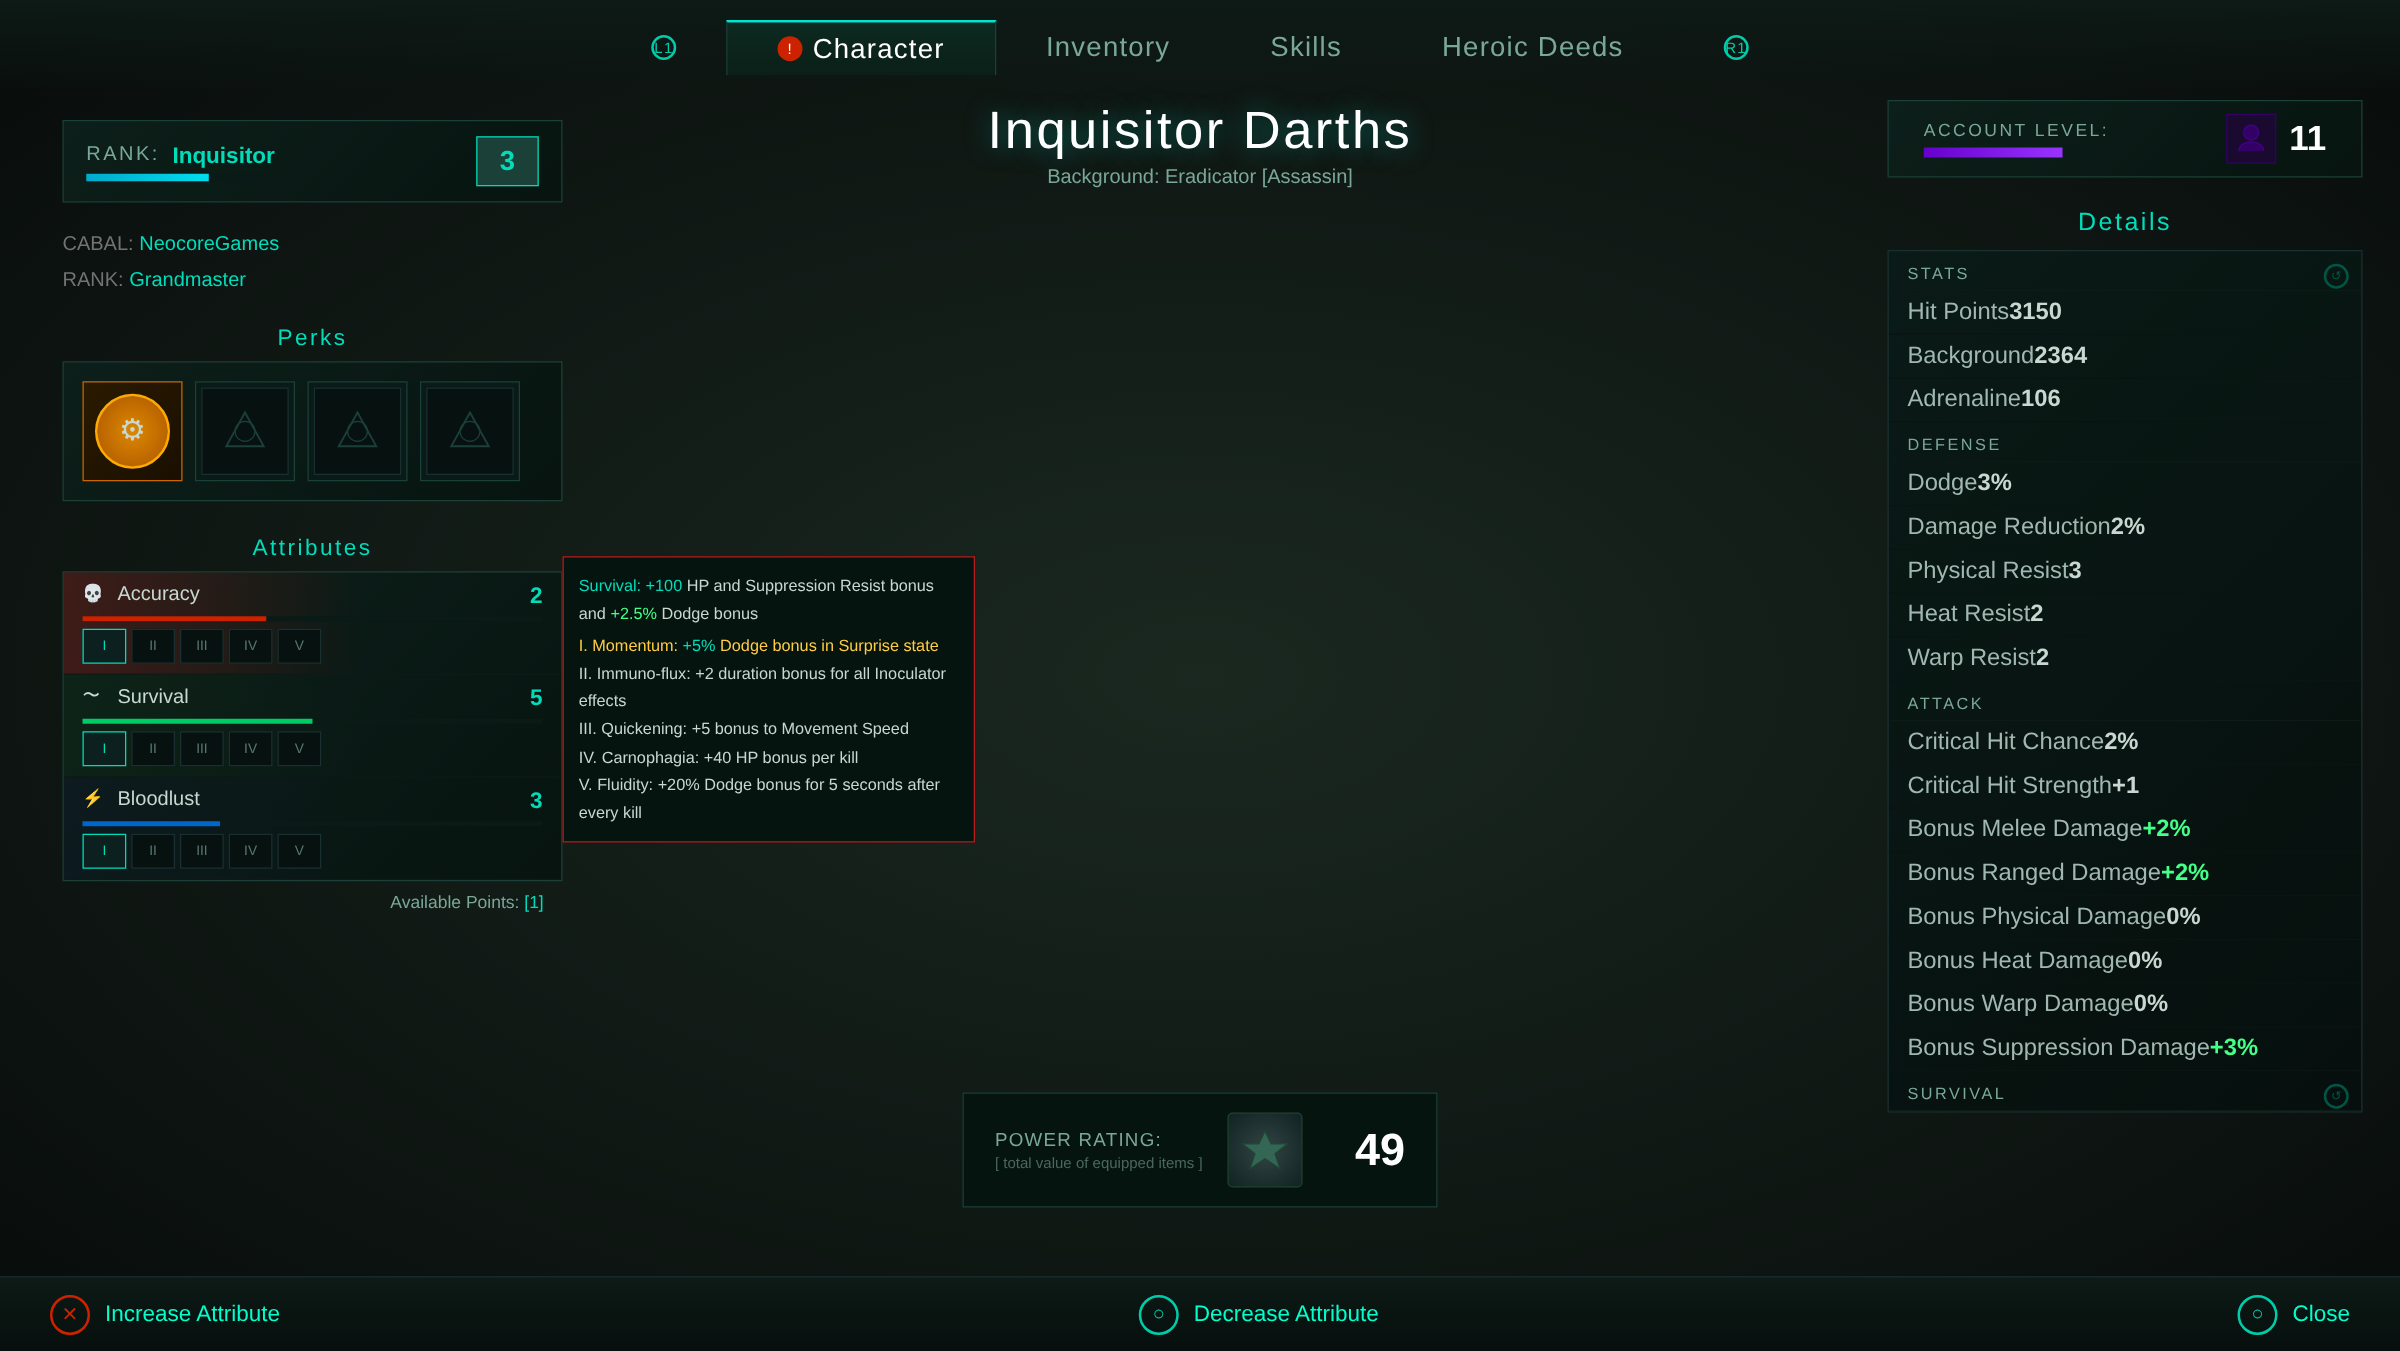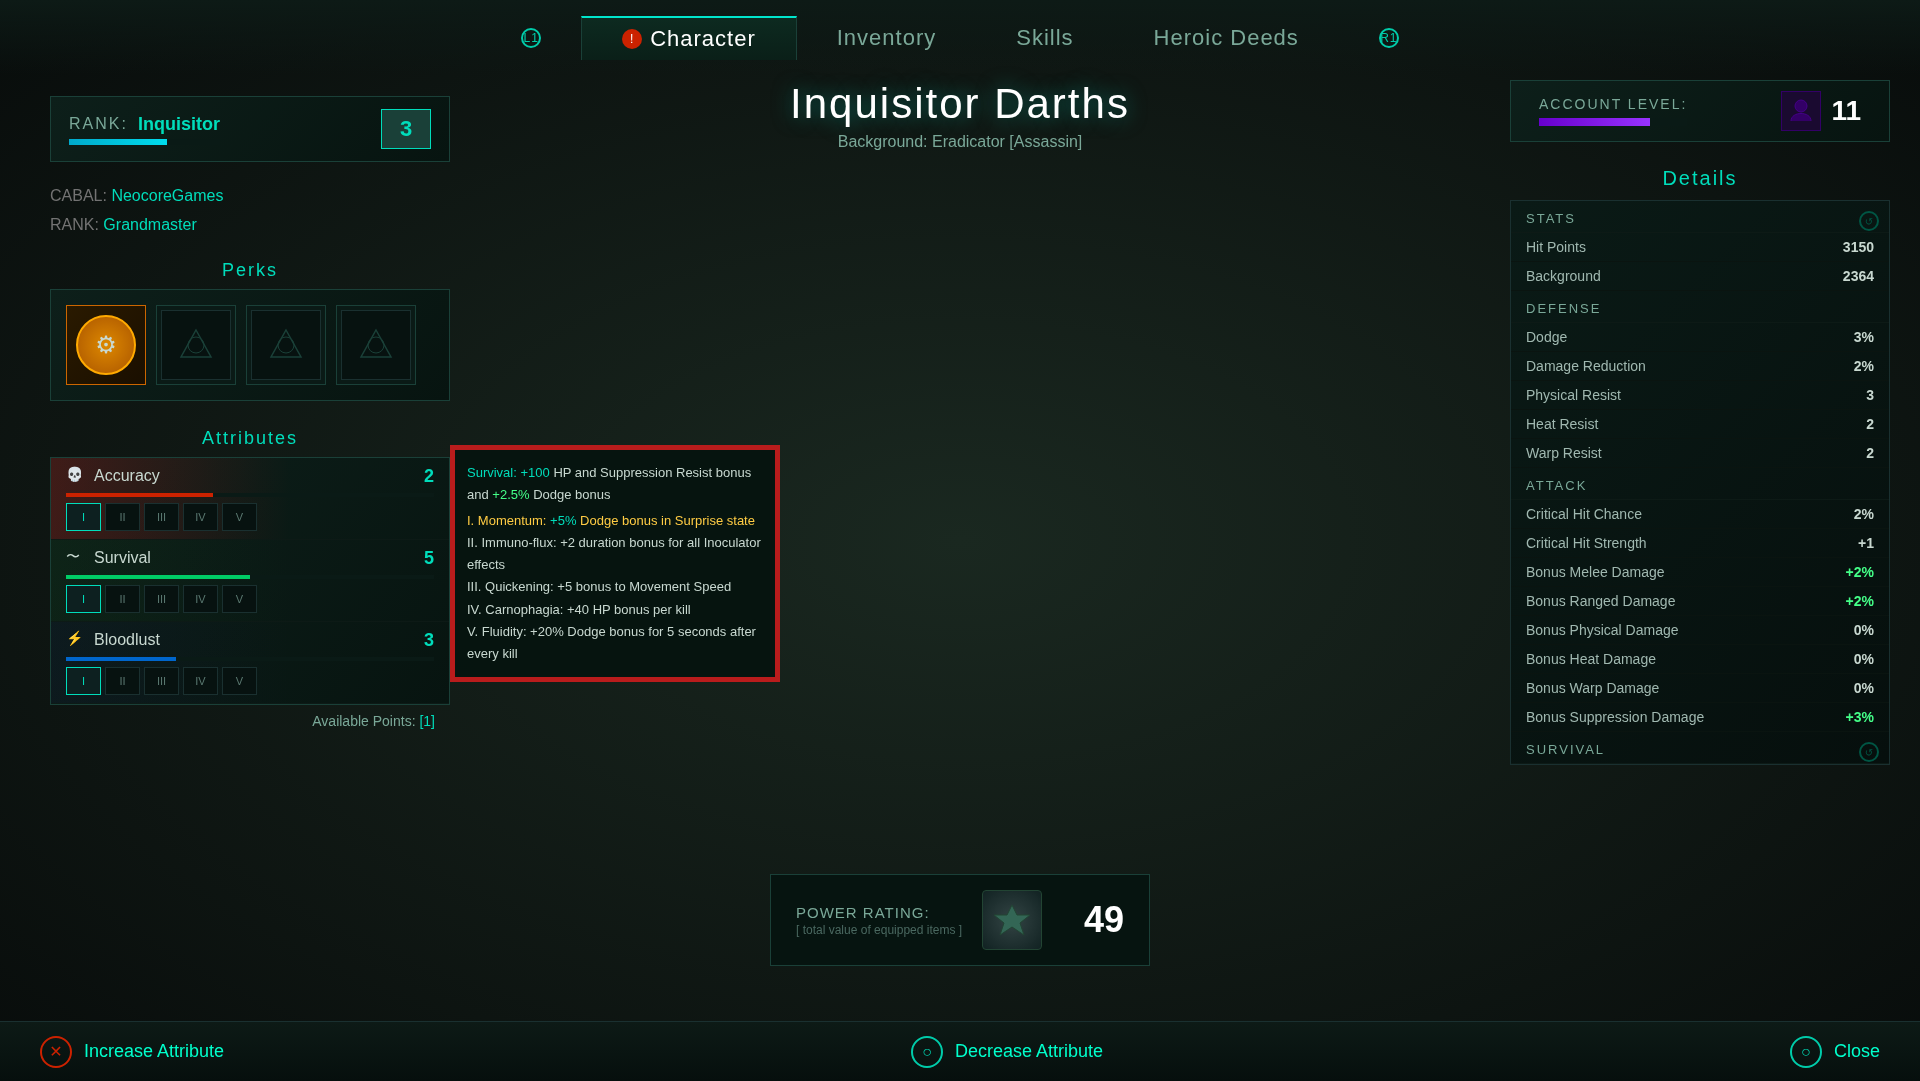"Hit Points" .stat-row { font-size: 14px -> 19px; justify-content: space-between -> none }
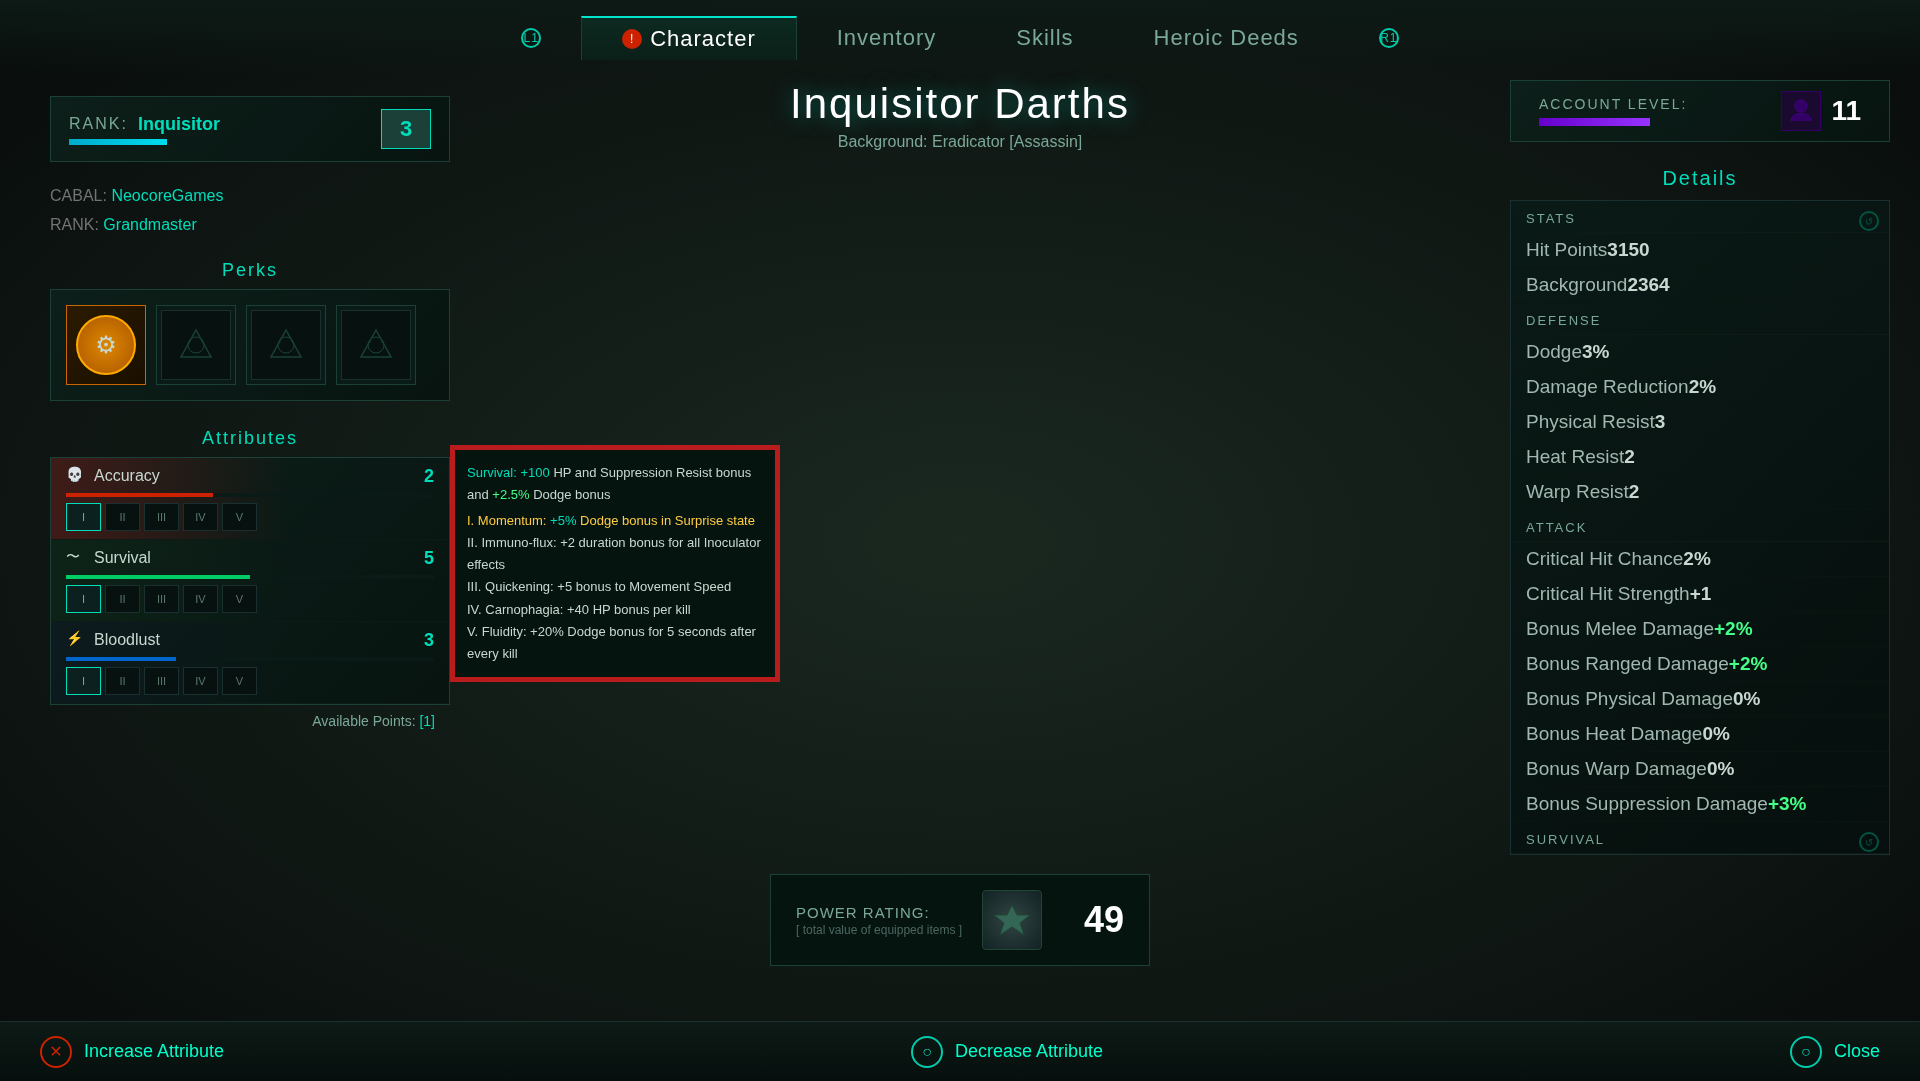"Adrenaline" div.stat-row { html: none -> <div> <span>Adrenaline</span> <span>106</span> </div> }
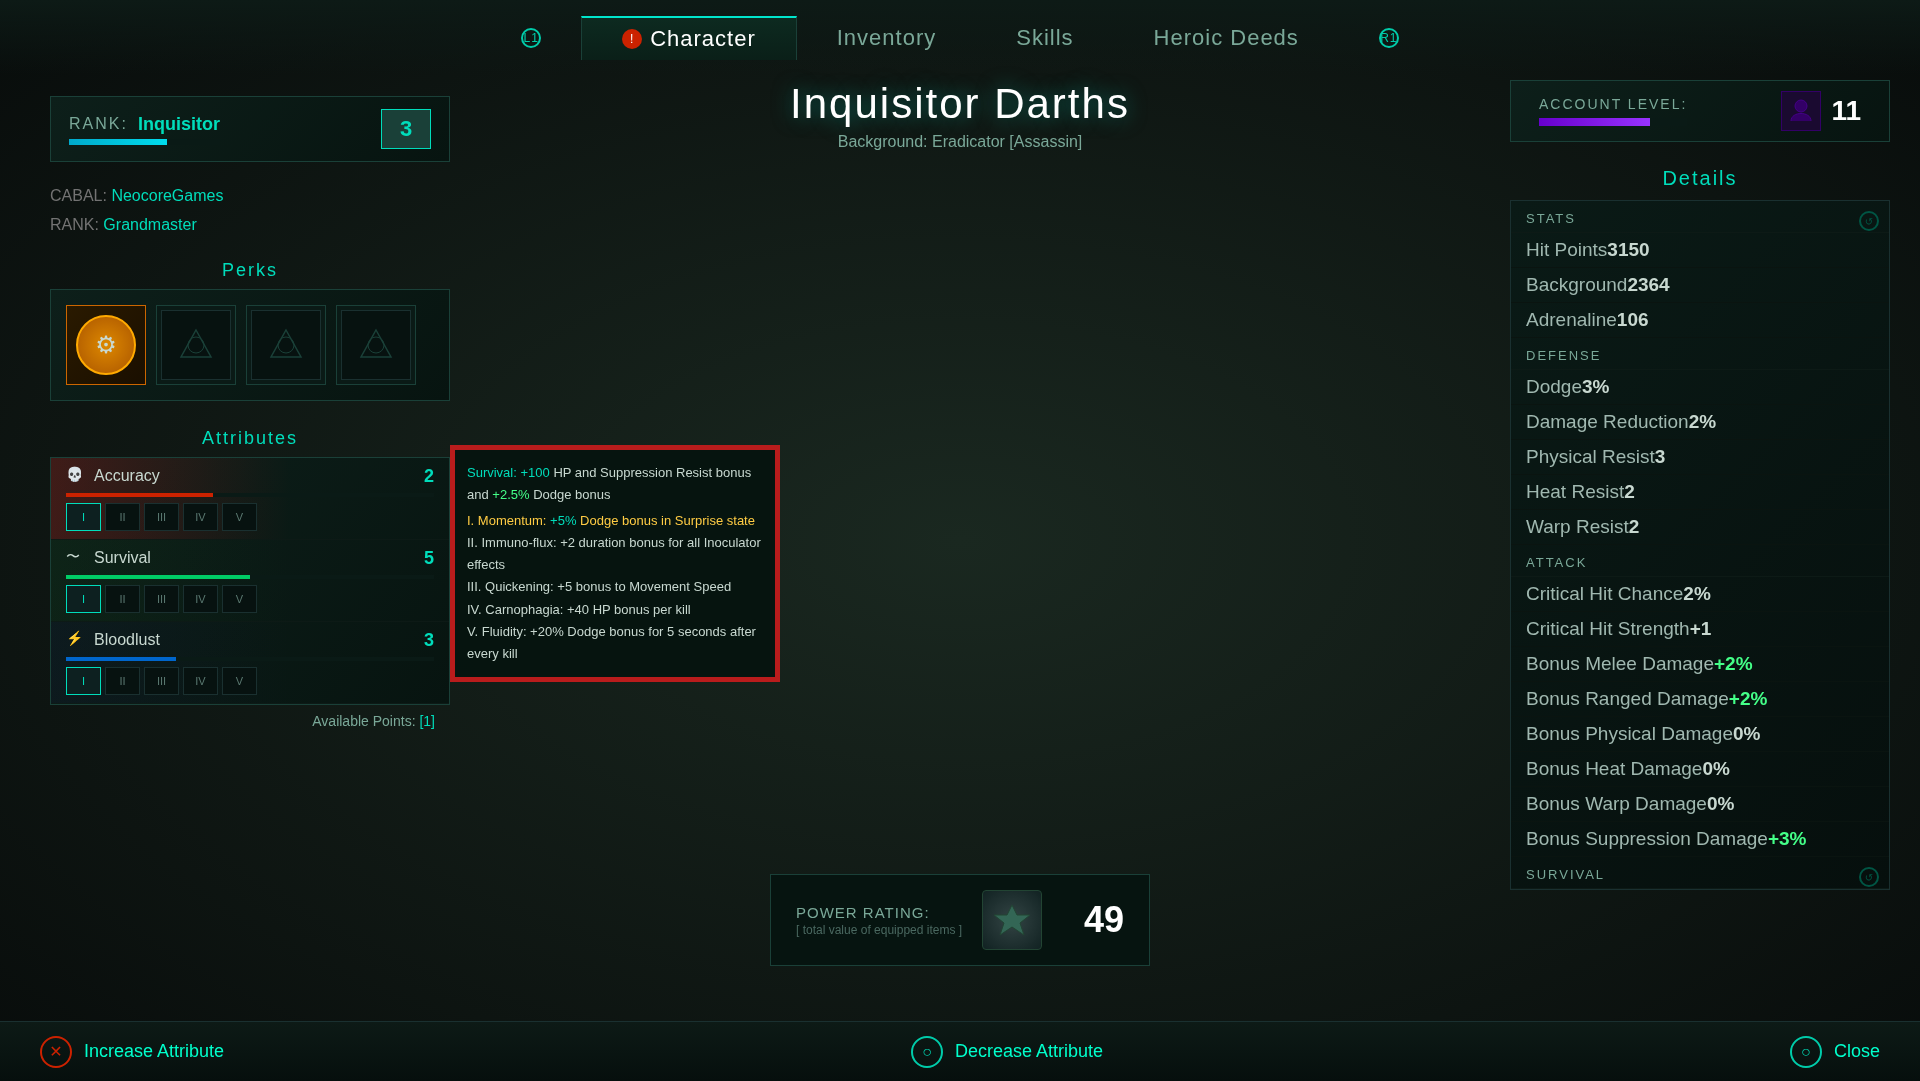"Survival: +100 HP and Suppression" .tooltip-box { border: 5px solid #b91c1c -> 1px solid #b91c1c }
